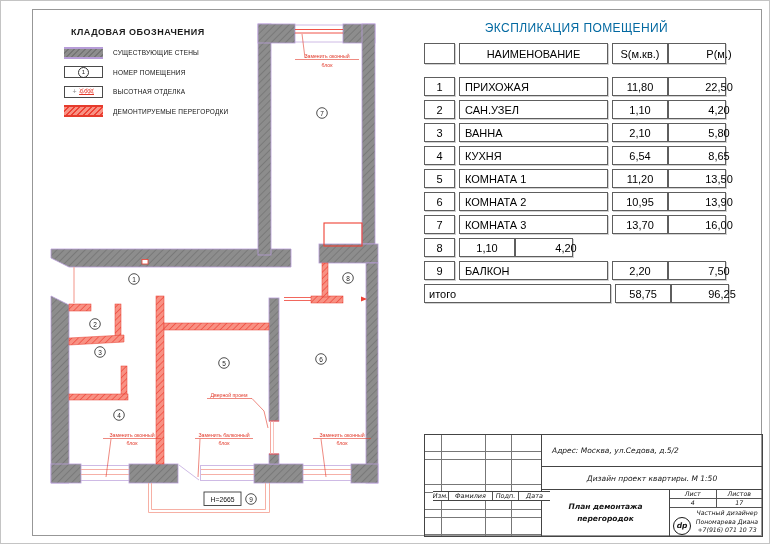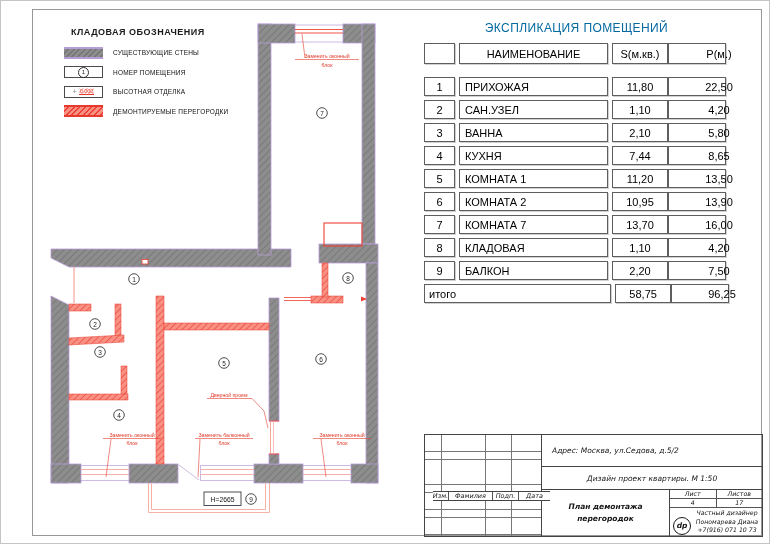"7,44" div.cell { text: 7,44 -> 6,54 }
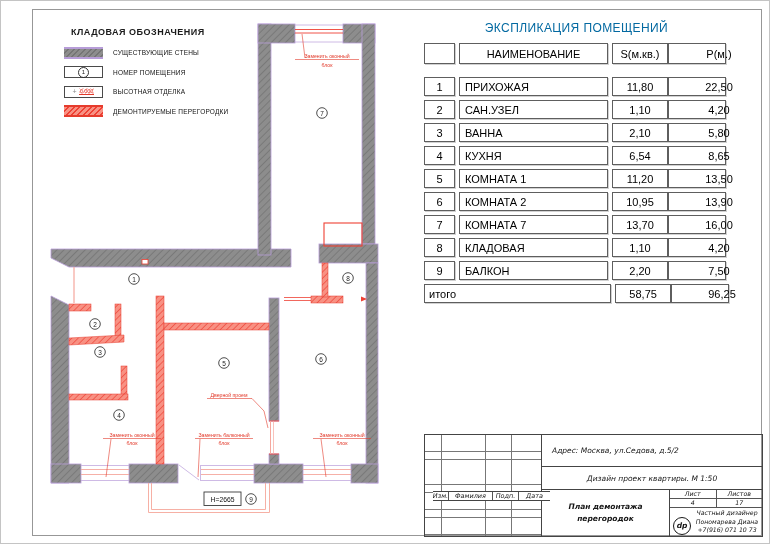"КОМНАТА 7" div.cell { text: 7 -> 3 }
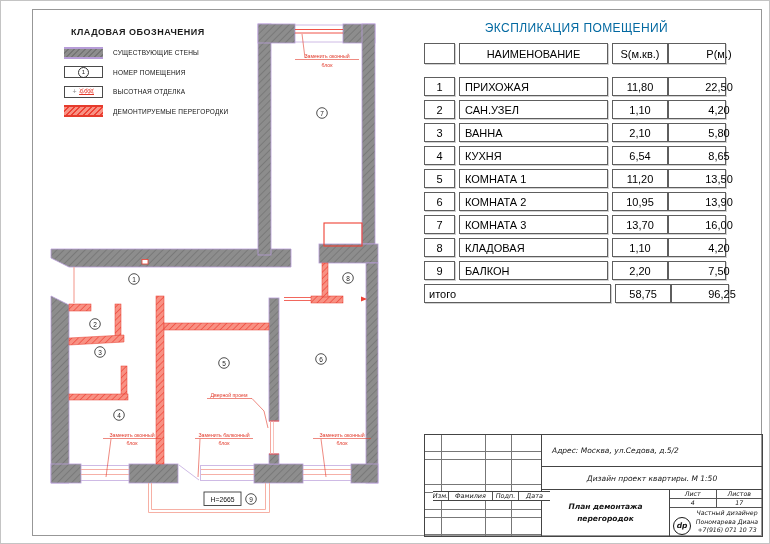"КЛАДОВАЯ" div.cell { html: <div>КЛАДОВАЯ</div> -> none }
